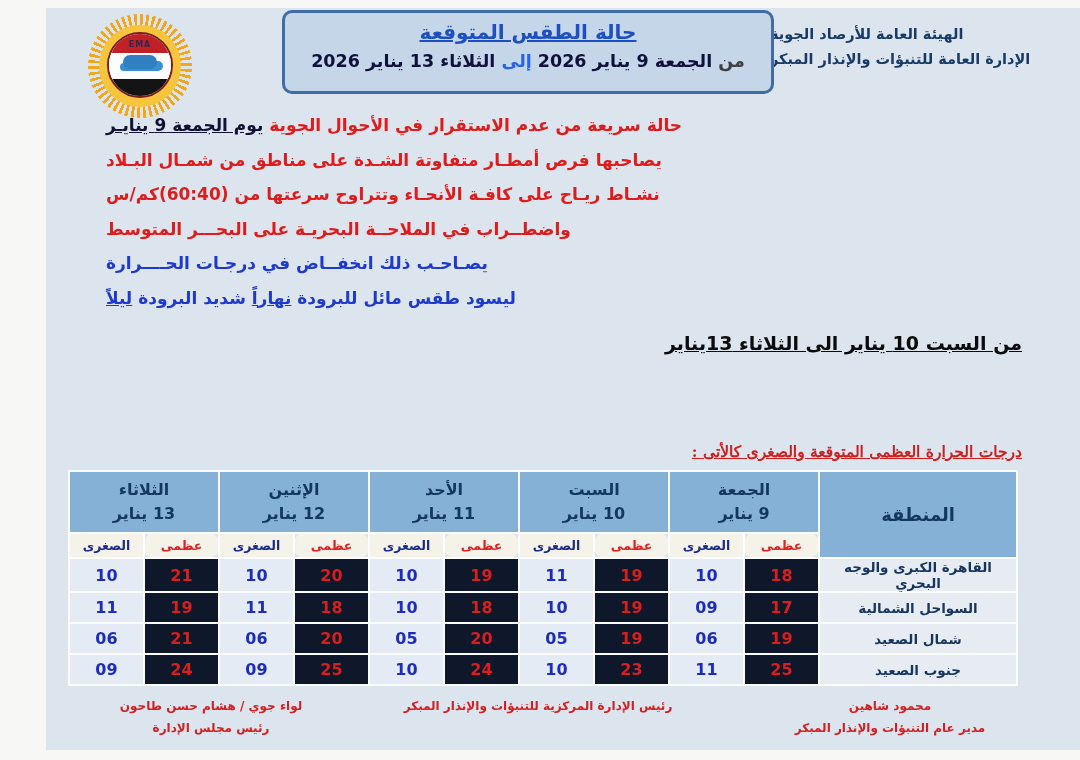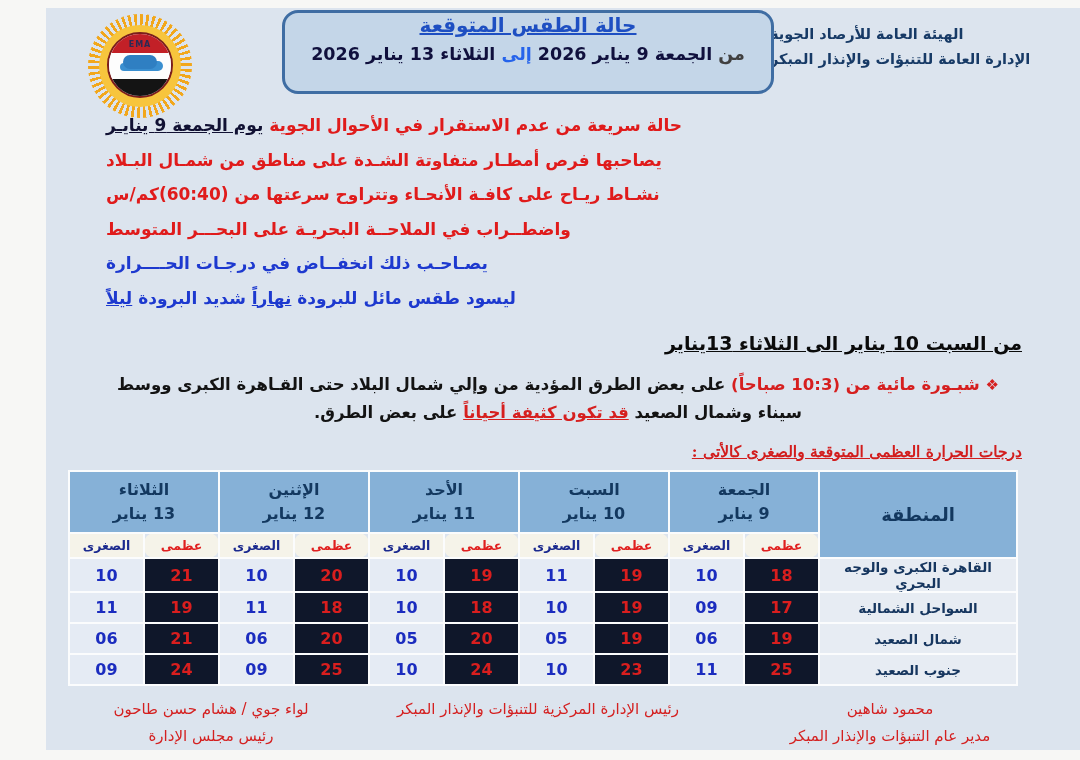"حالة الطقس المتوقعة" .title-box { border-radius: 16px -> 10px; padding-top: none -> 7px }
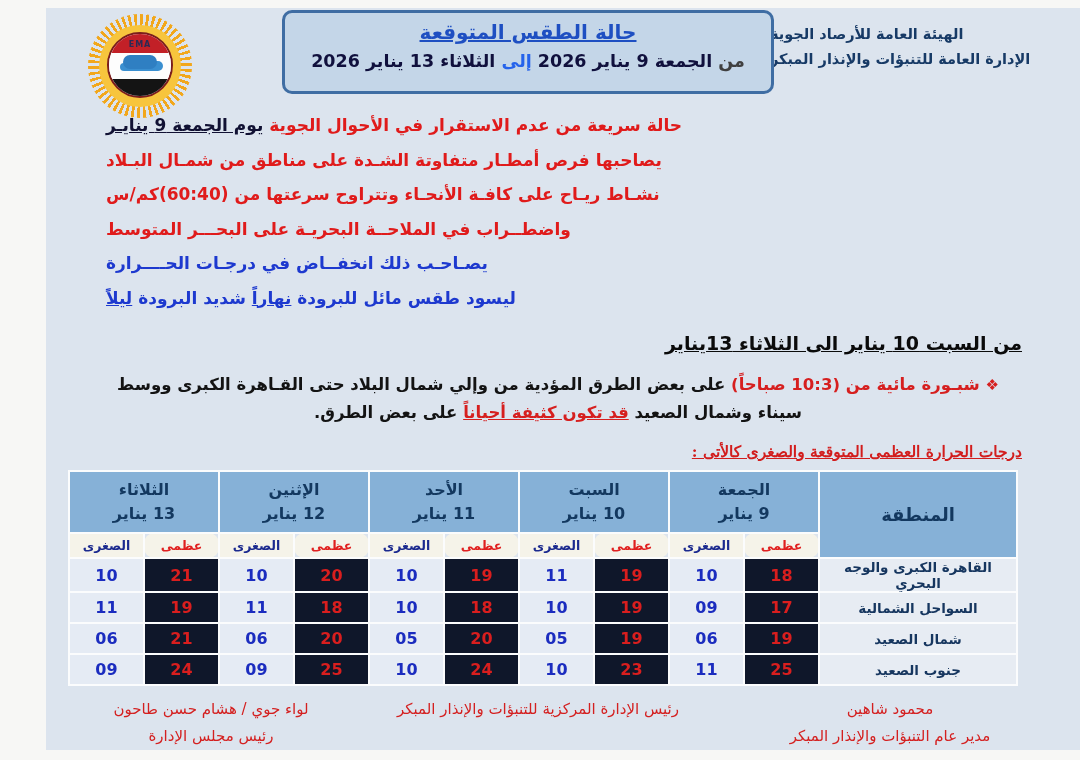"❖ شبـورة مائية من (10:3" div.fog-para { html: <div> <span>❖</span> <span>شبـورة مائية من (10:3 صباحاً)</span> <span>على بعض الطرق المؤدية من وإلي شمال البلاد حتى القـاهرة الكبرى ووسط سيناء وشمال الصعيد</span> <span>قد تكون كثيفة أحياناً</span> <span>على بعض الطرق.</span> </div> -> none }
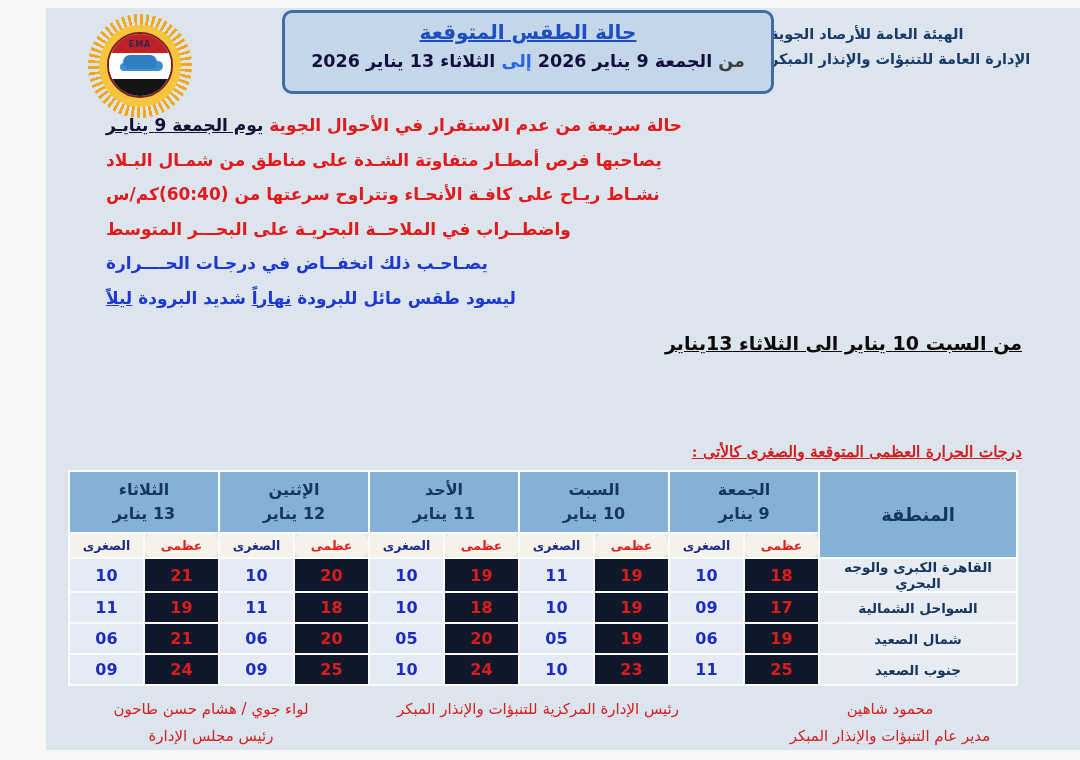"لواء جوي / هشام حسن" .sig { font-size: 15px -> 12px; font-weight: normal -> bold }
